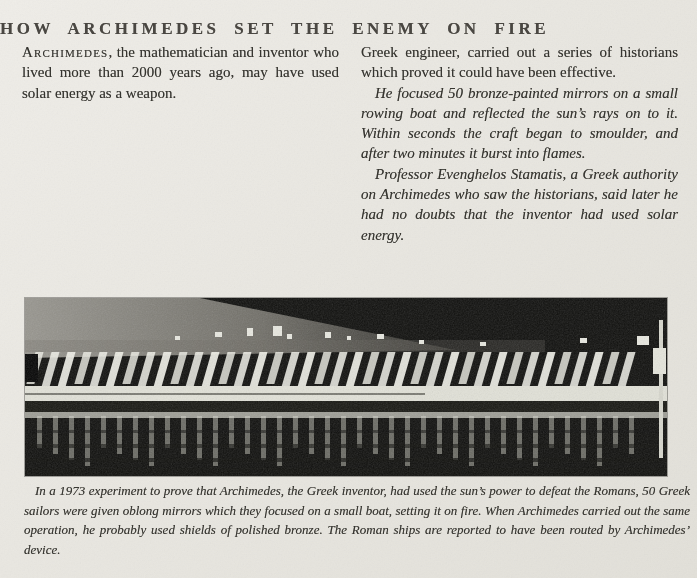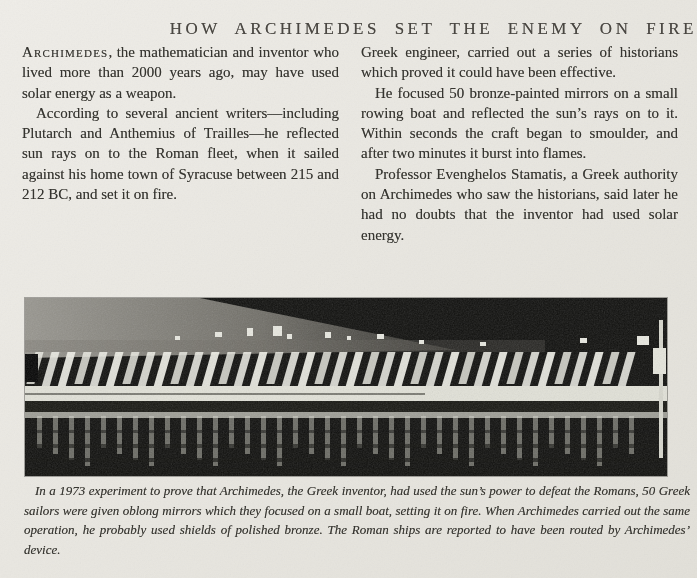"HOW ARCHIMEDES SET THE ENEMY" .headline { font-weight: 400 -> 700; text-align: right -> left }
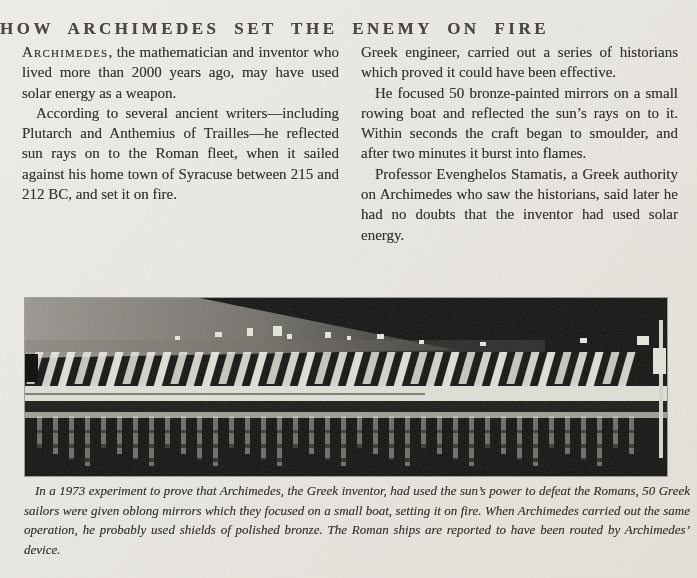"He focused 50 bronze-painted mirrors" .col p.indented { font-style: none -> italic }
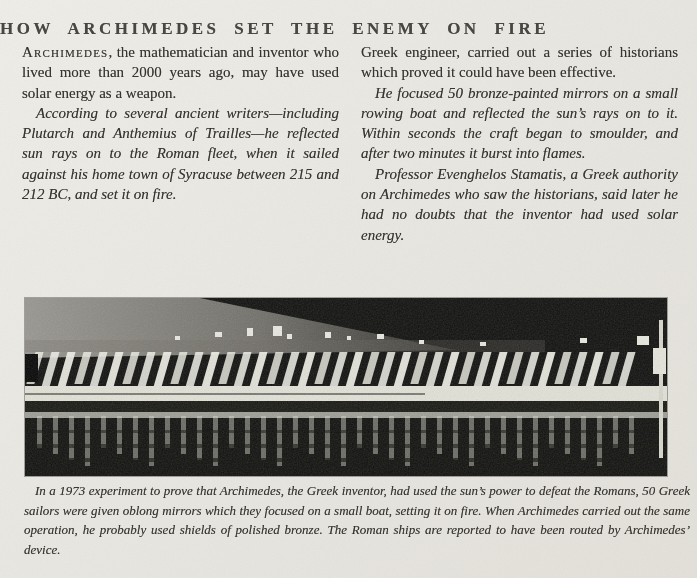"According to several ancient" p.indented { html: <p><span>According to several ancient writers—including Plutarch and Anthemius of Trailles—he reflected sun rays on to the Roman fleet, when it sailed against his home town of Syracuse between 215 and 212 BC, and set it on fire.</span></p> -> none }
